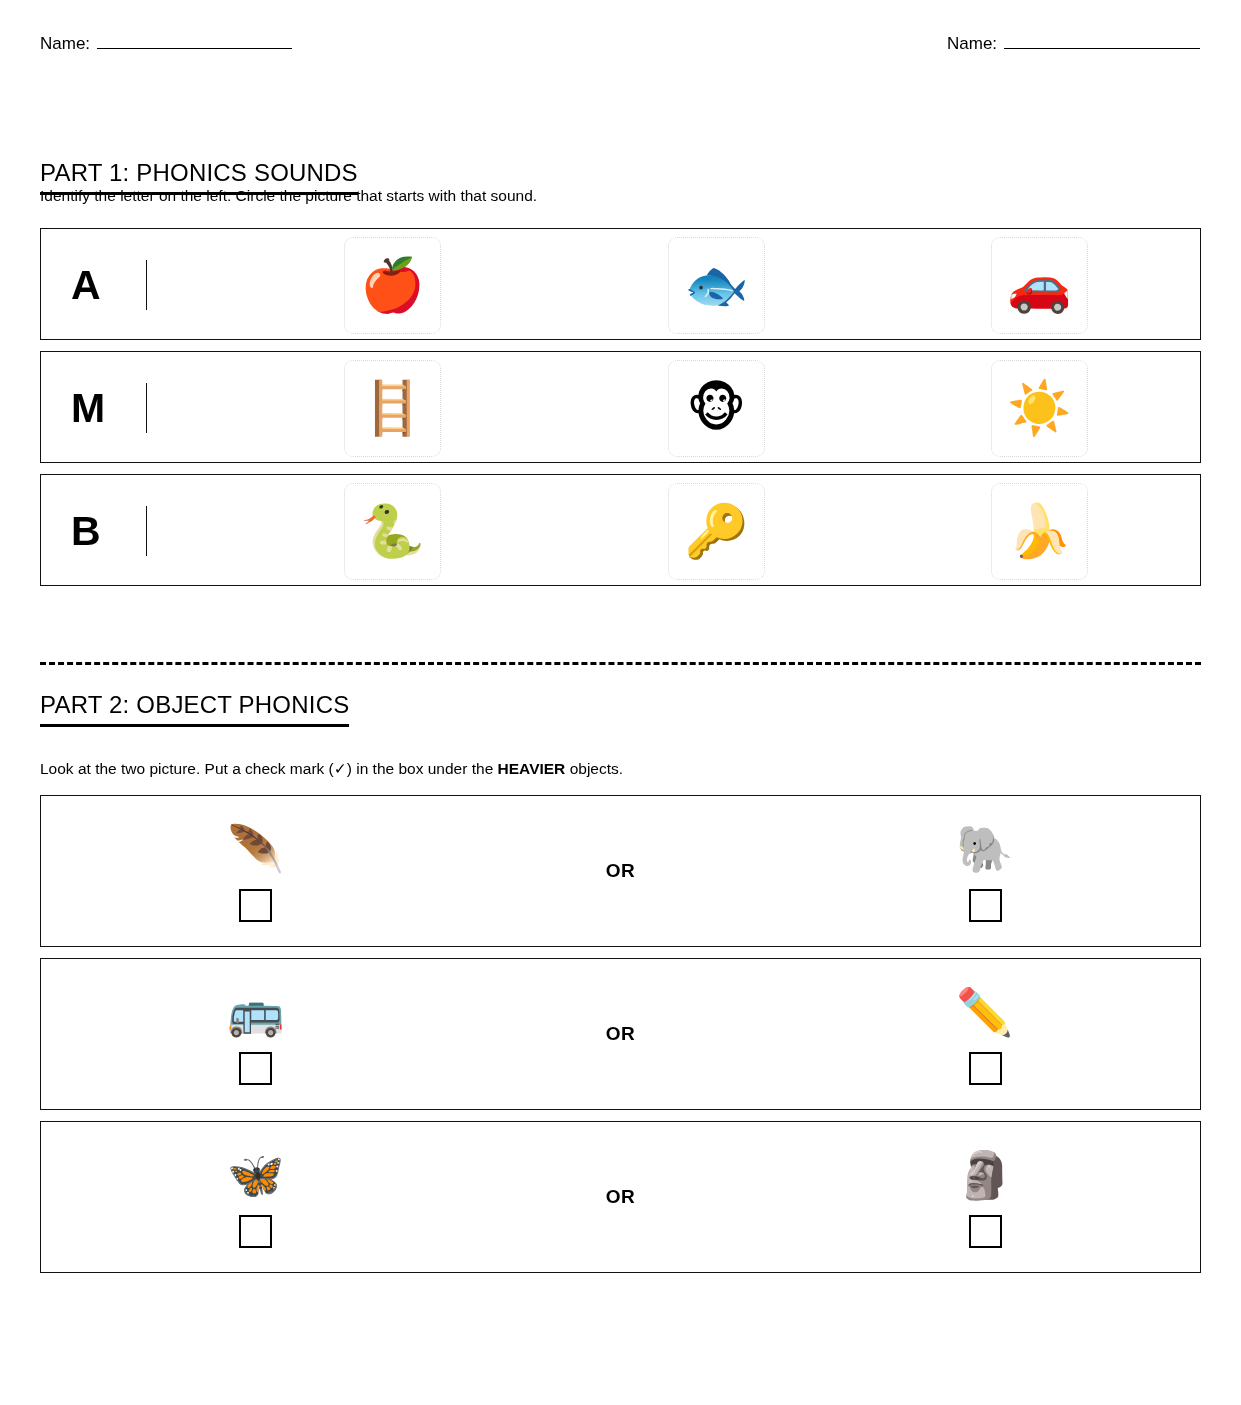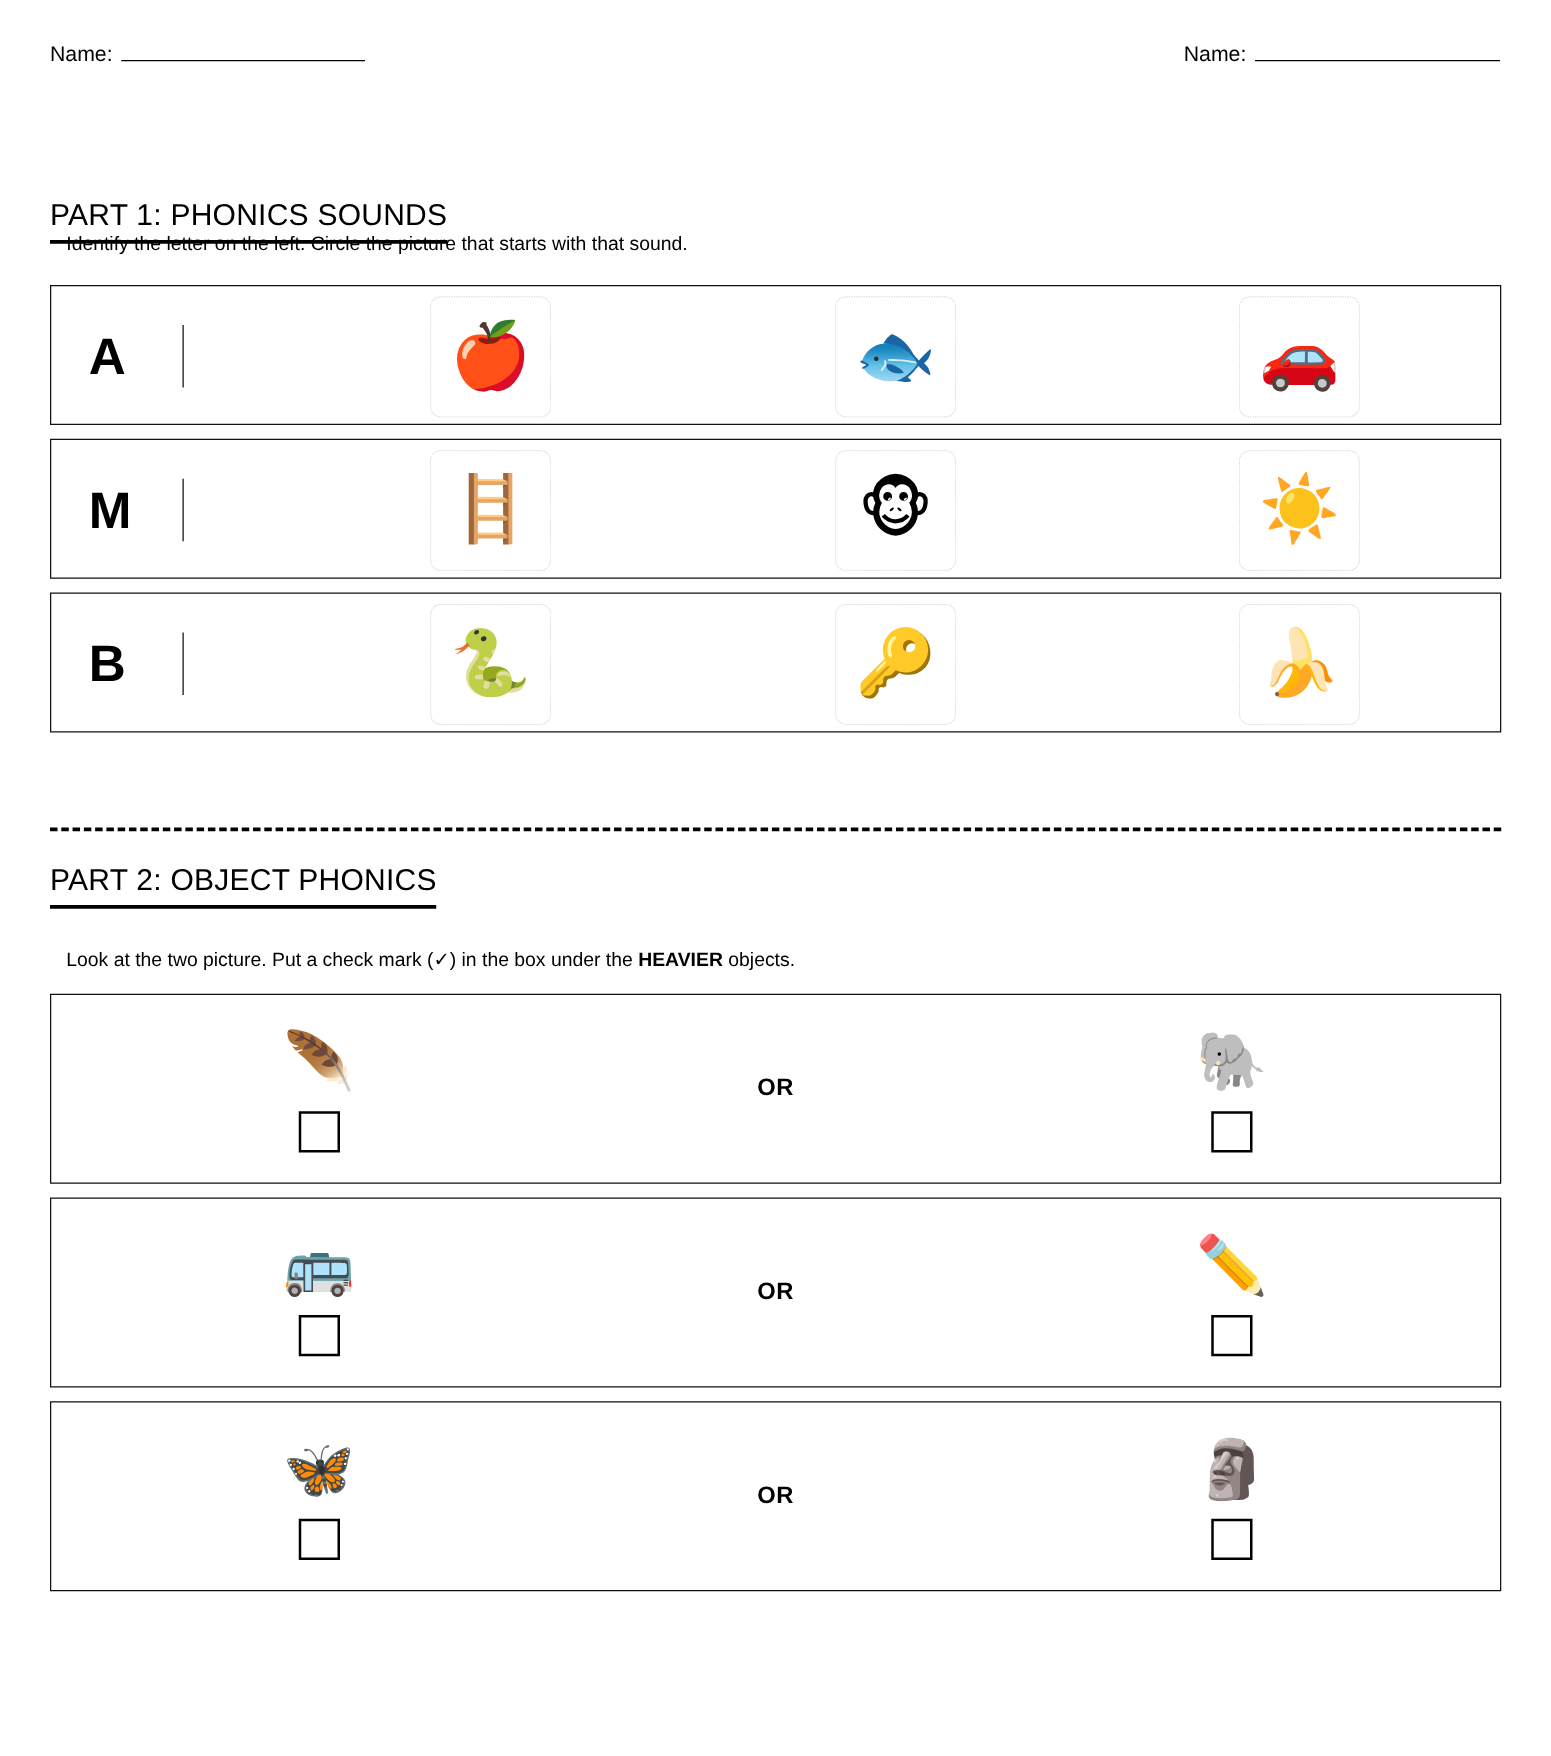"Identify the letter on the" .section-instructions { margin-left: 13px -> none }
